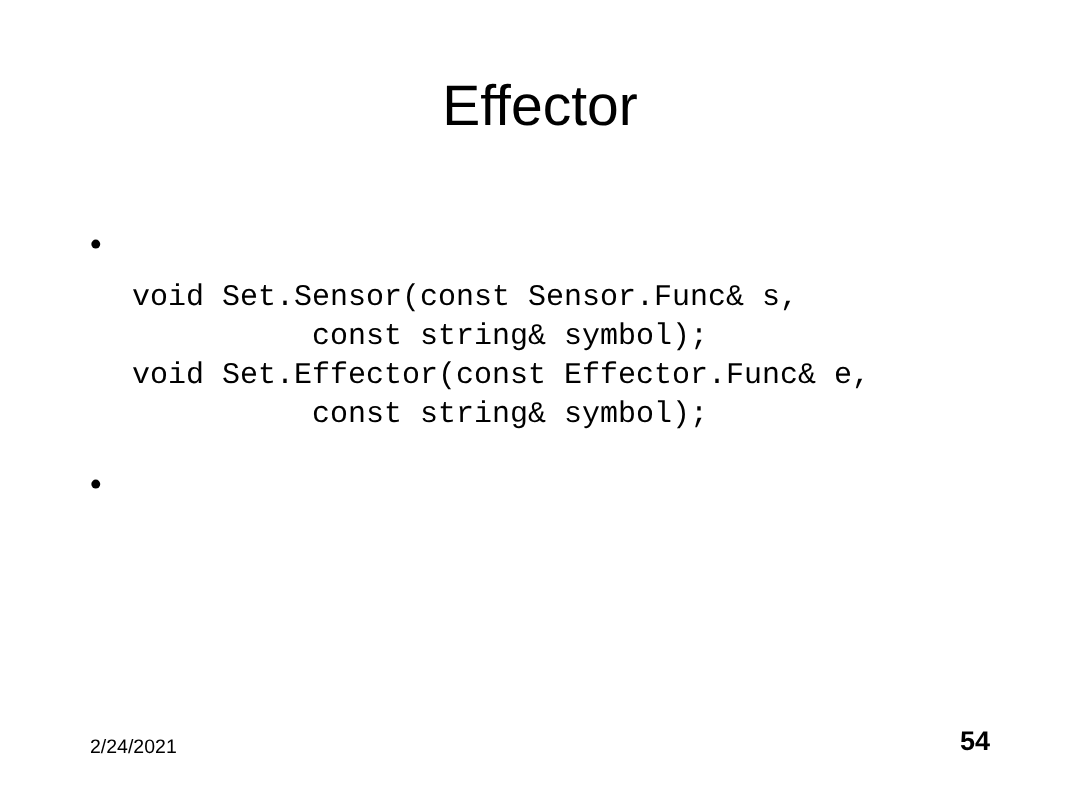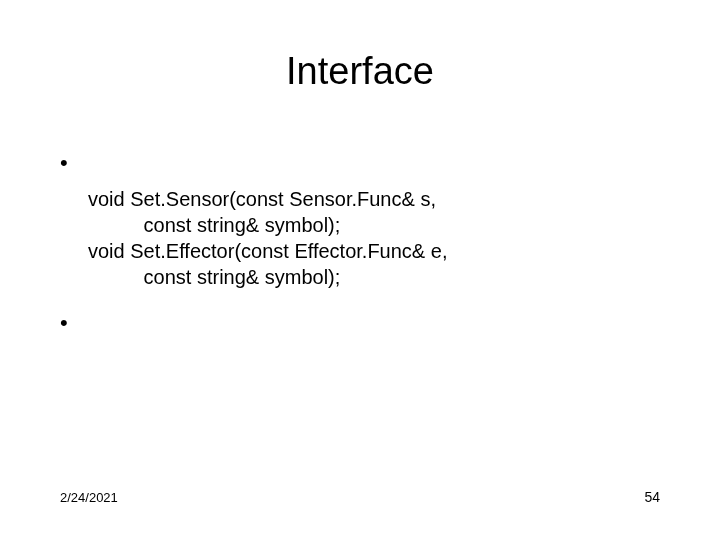"Interface" div.title { text: Interface -> Effector }
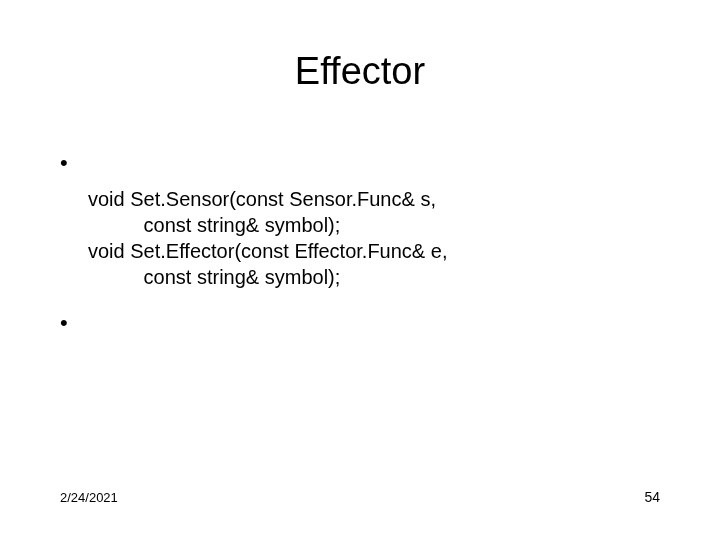"void Set.Sensor(const Sensor.Func& s," .codeblock { font-family: Liberation Sans, sans-serif -> Liberation Mono, monospace }
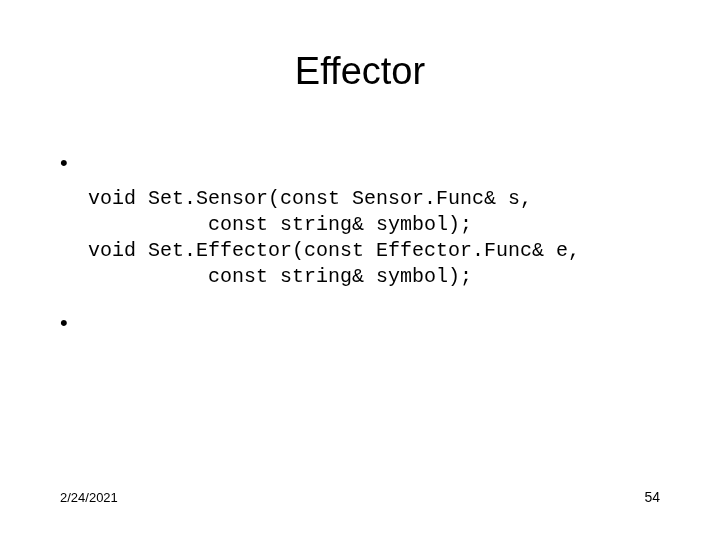"54" .footer-page { font-size: 14px -> 18px; font-weight: none -> bold }
